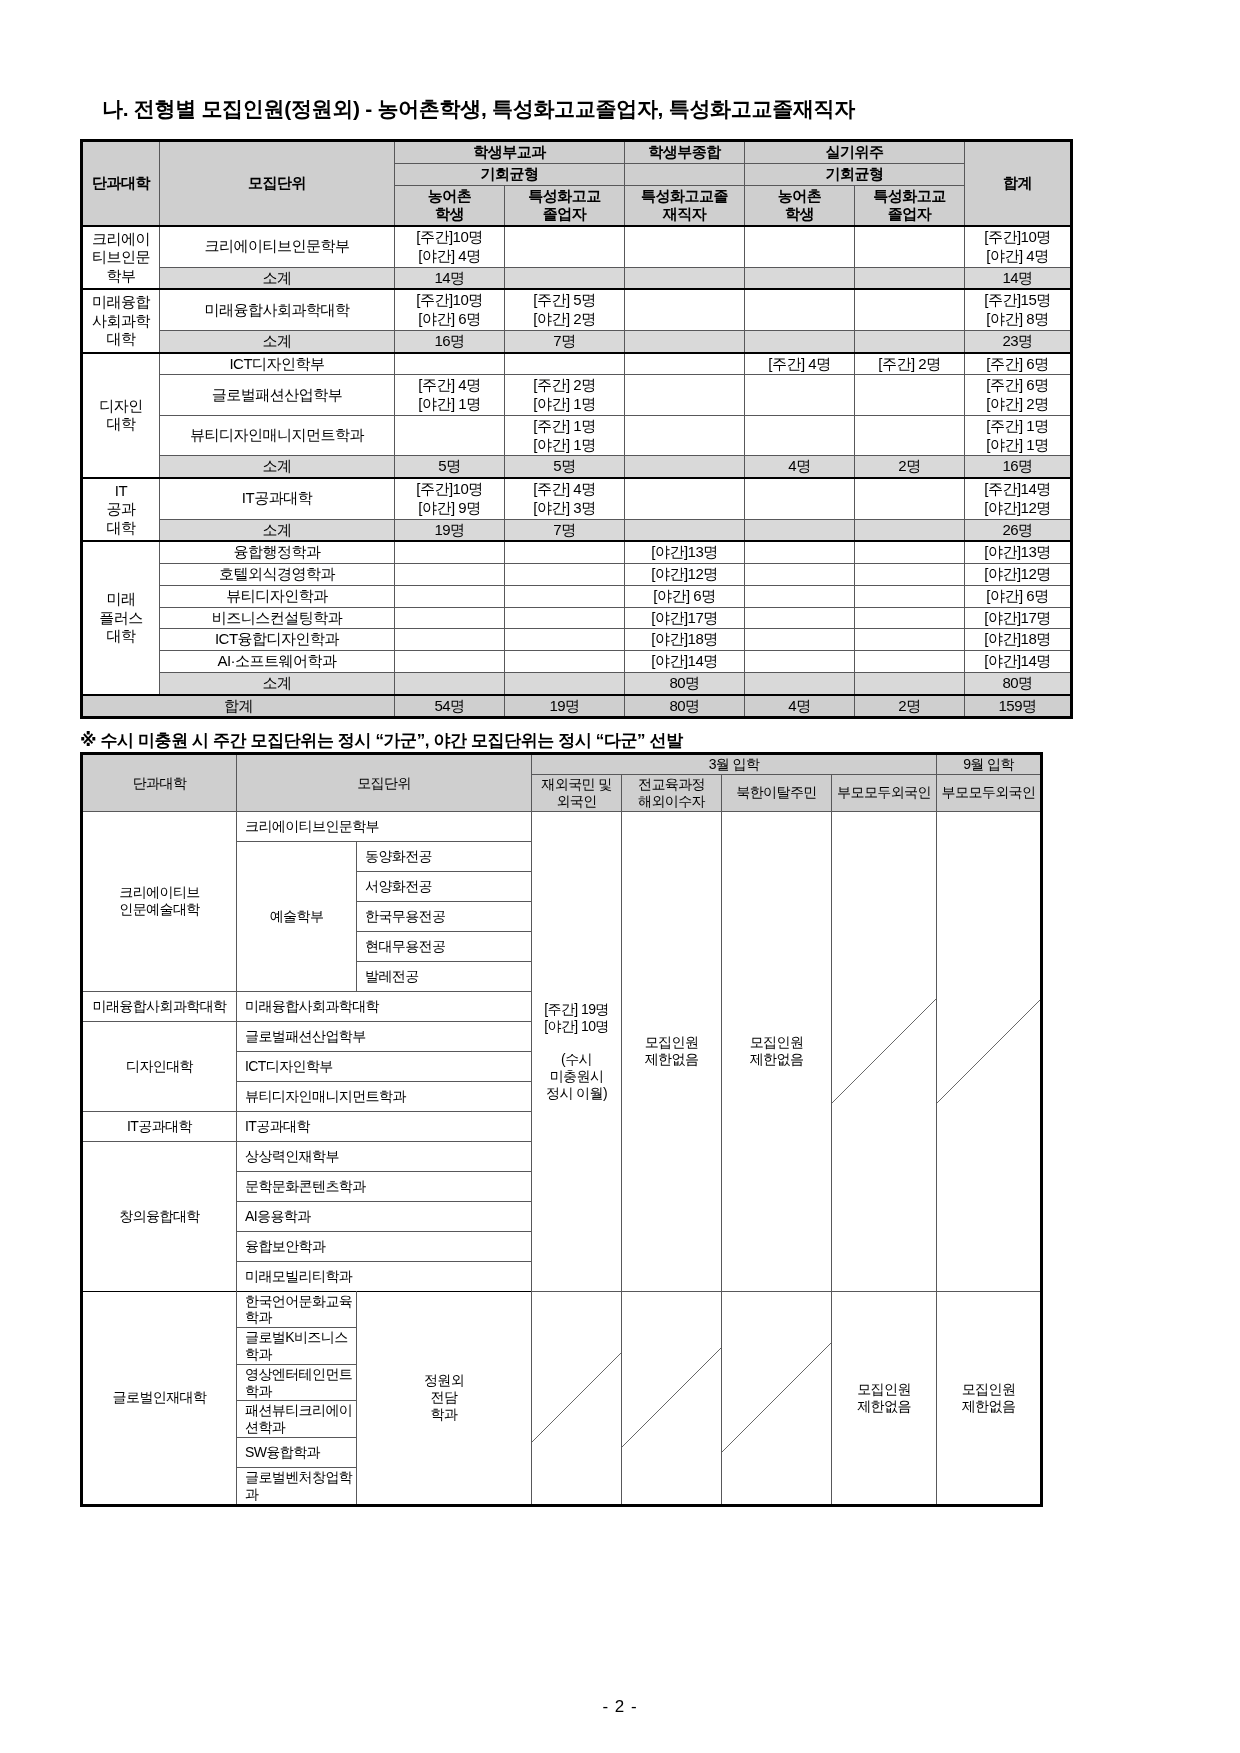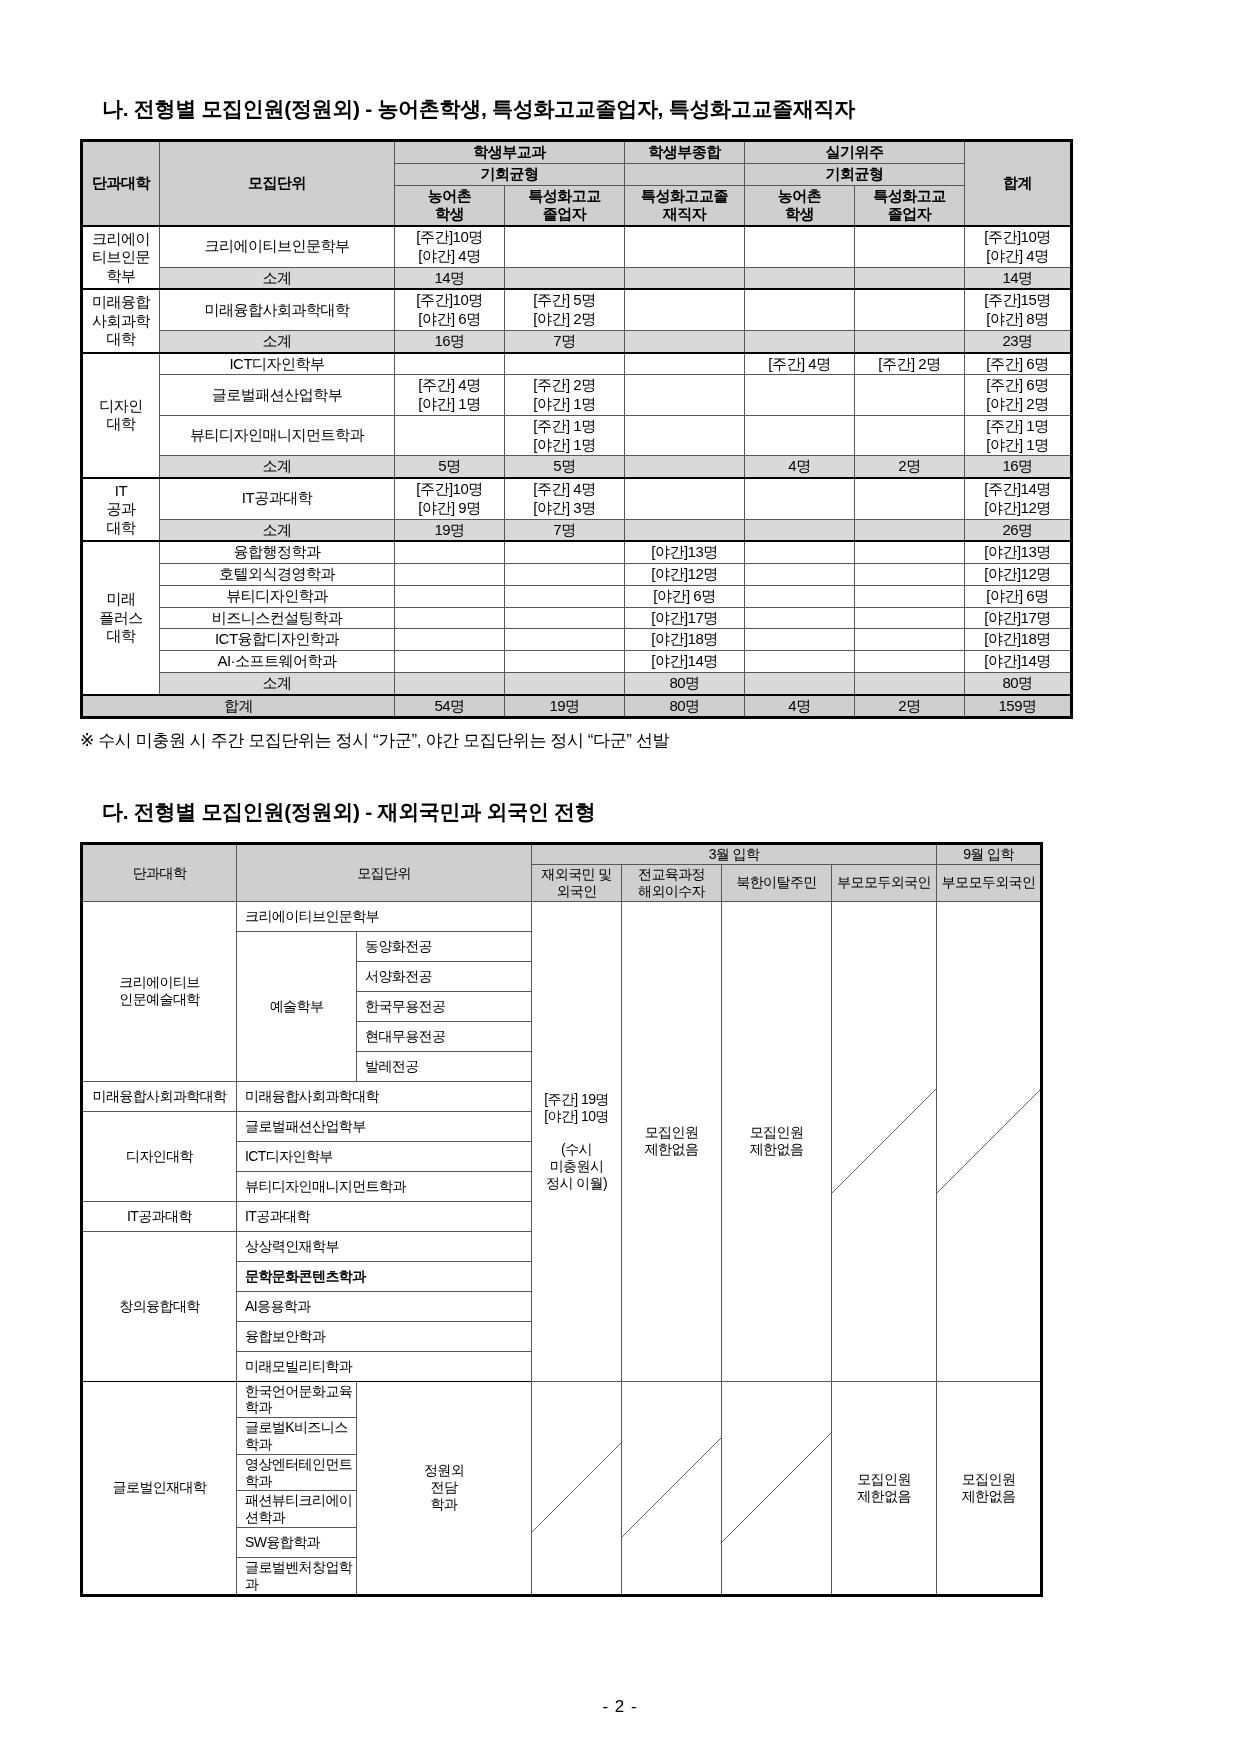"※ 수시 미충원 시 주간" .note { font-weight: normal -> bold }
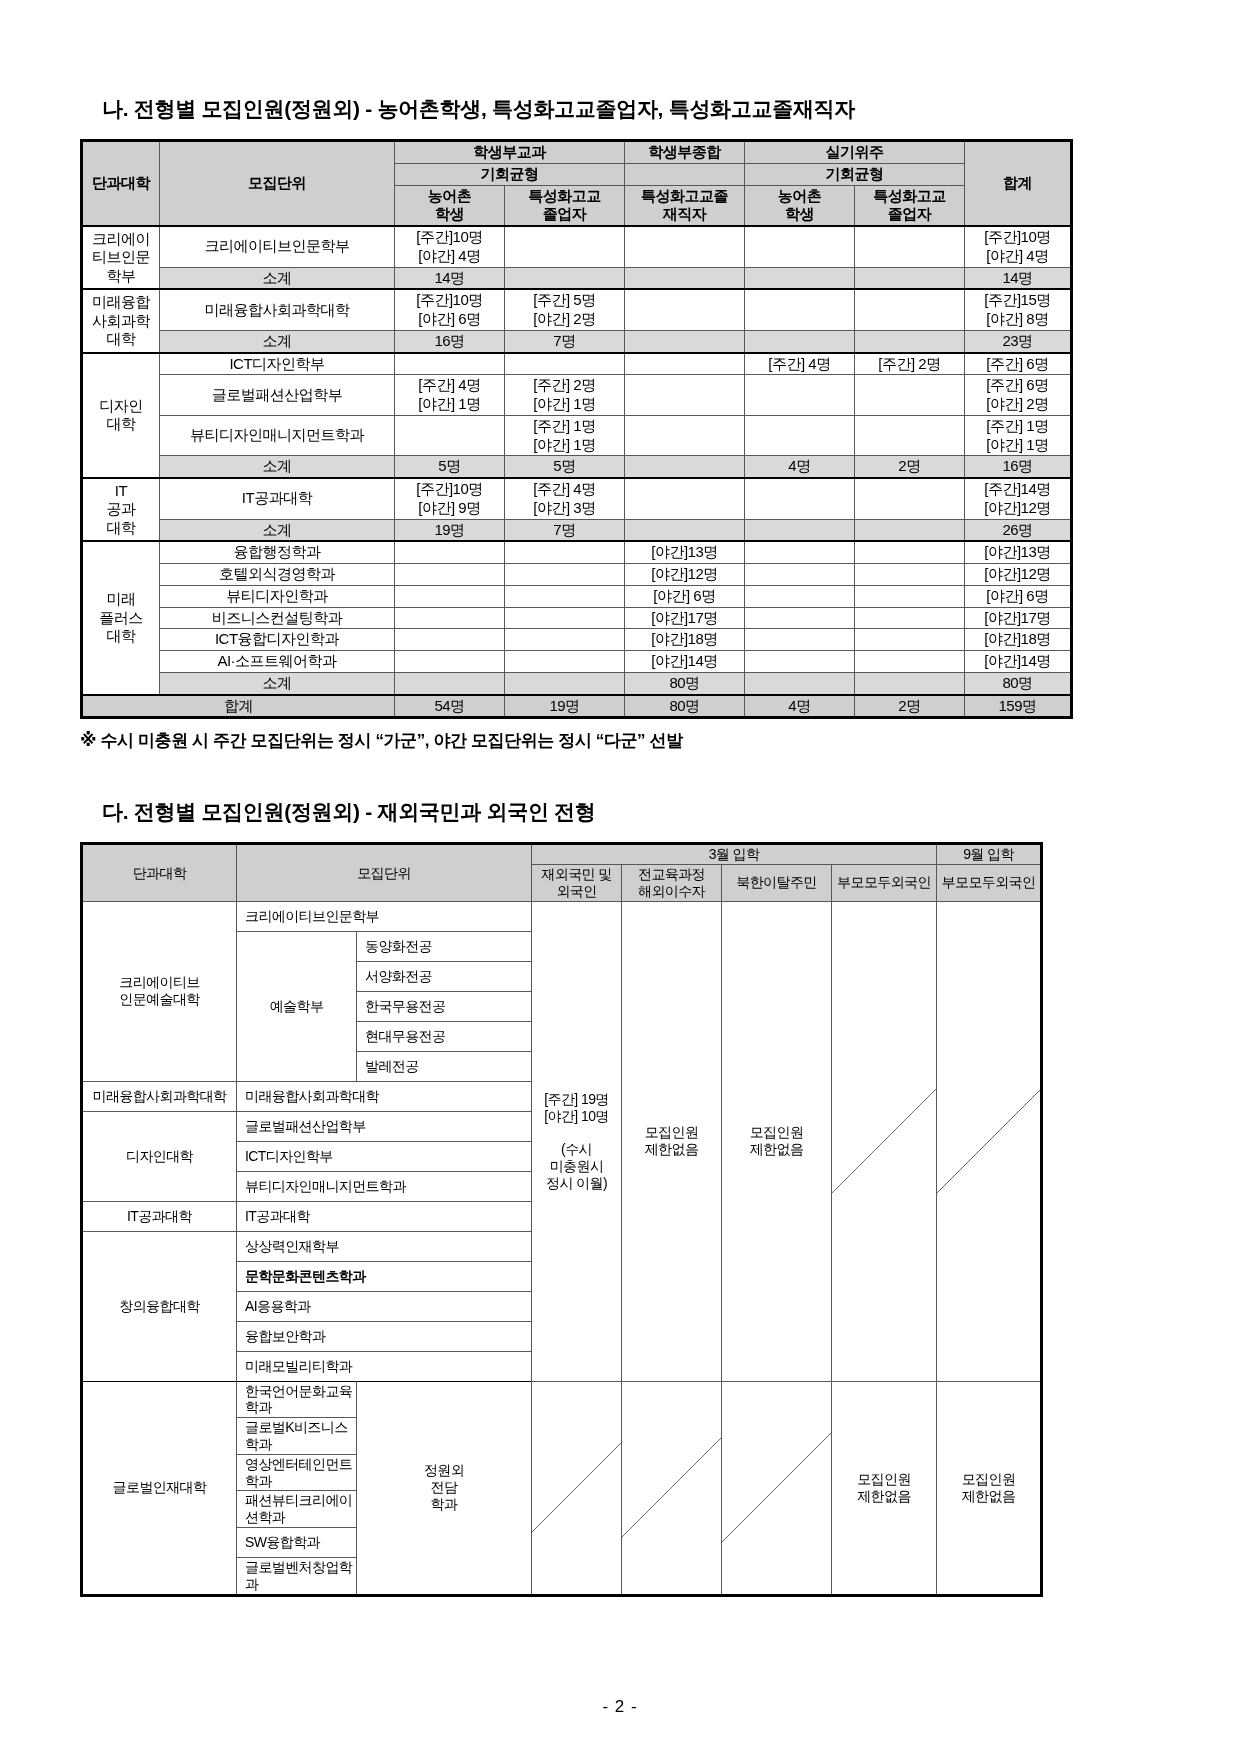"다. 전형별 모집인원(정원외) - 재외국민과" h2.section-title { html: <h2>다. 전형별 모집인원(정원외) - 재외국민과 외국인 전형</h2> -> none }
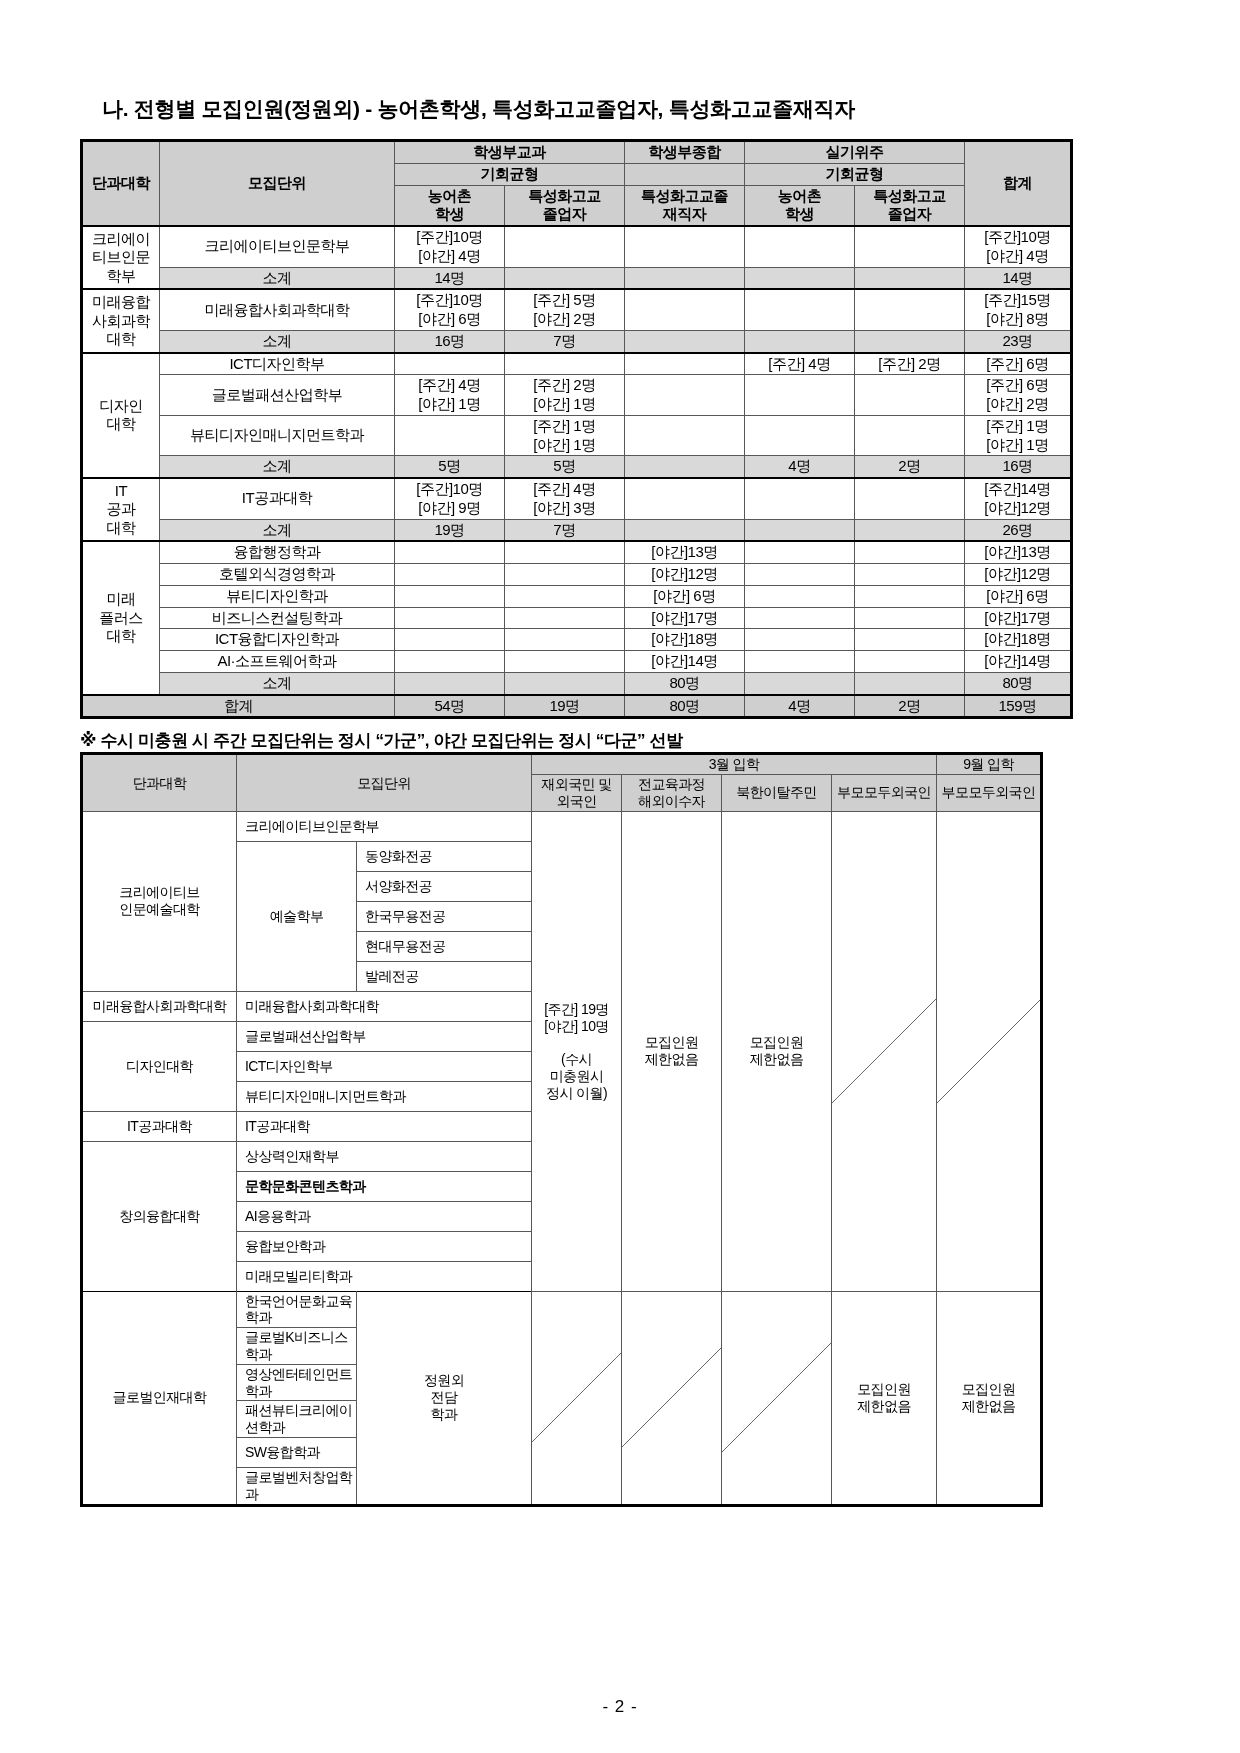"문학문화콘텐츠학과" td.unit { font-weight: bold -> none }
